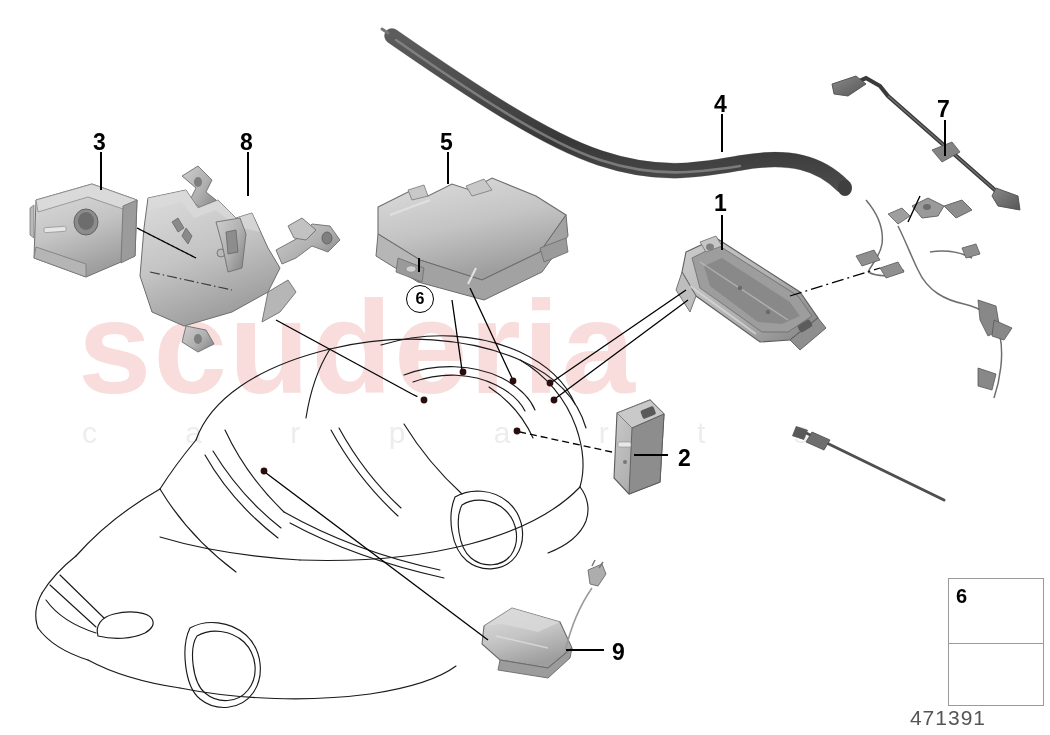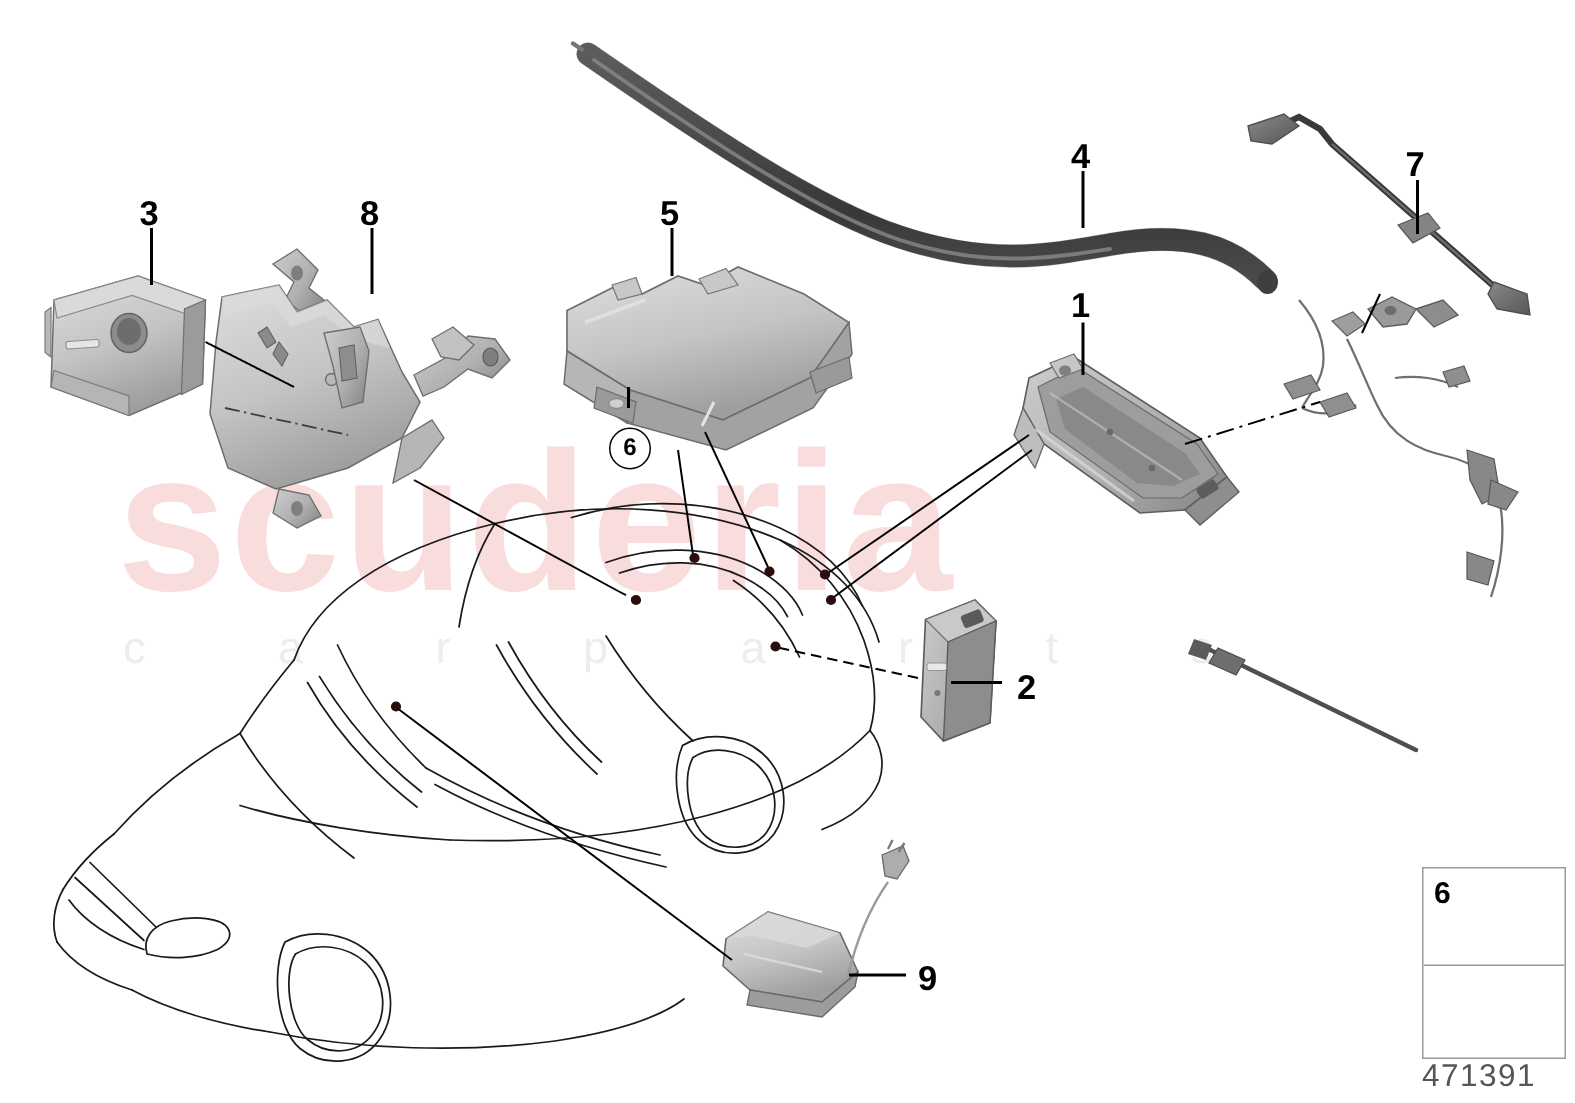"471391" #diagnum { left: 948px -> 892px; text-align: left -> right }
